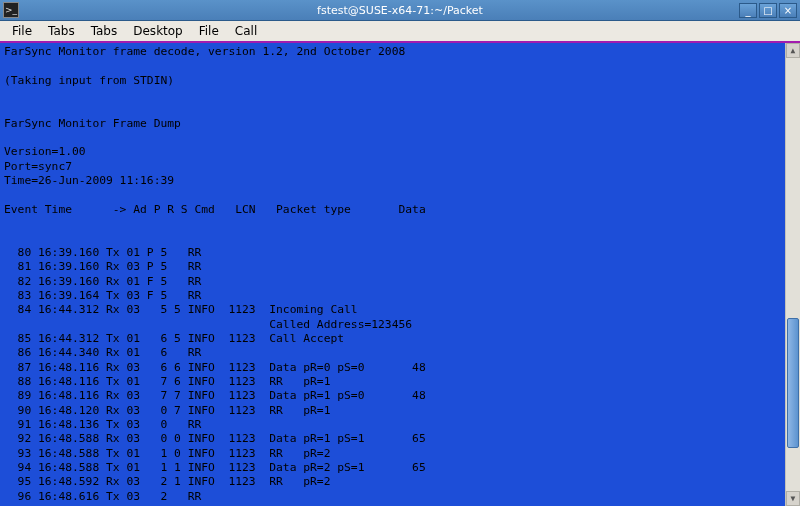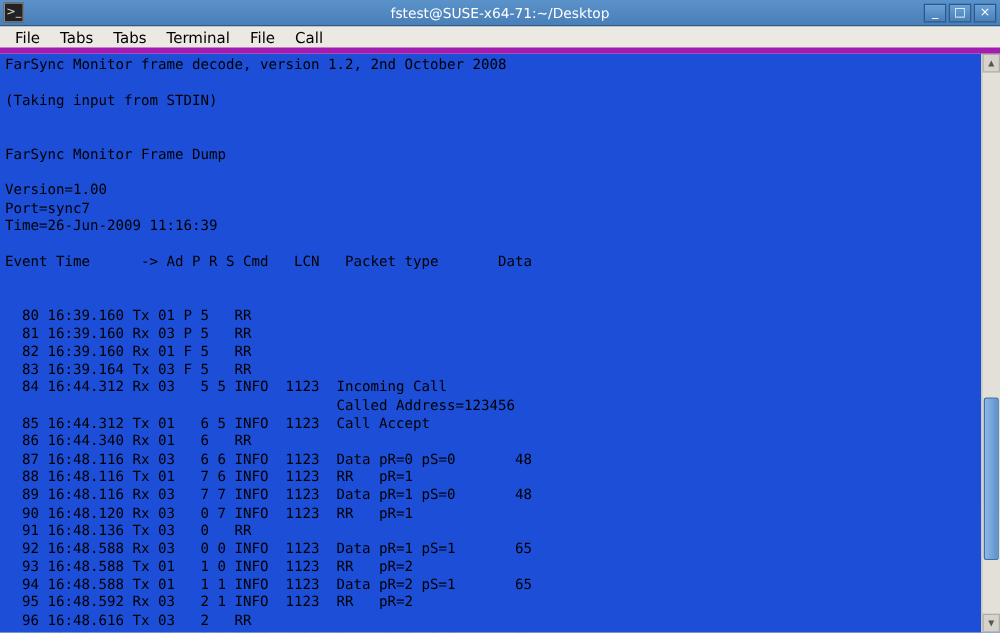"fstest@SUSE-x64-71:~/Desktop" div.title-text { text: /Desktop -> /Packet }
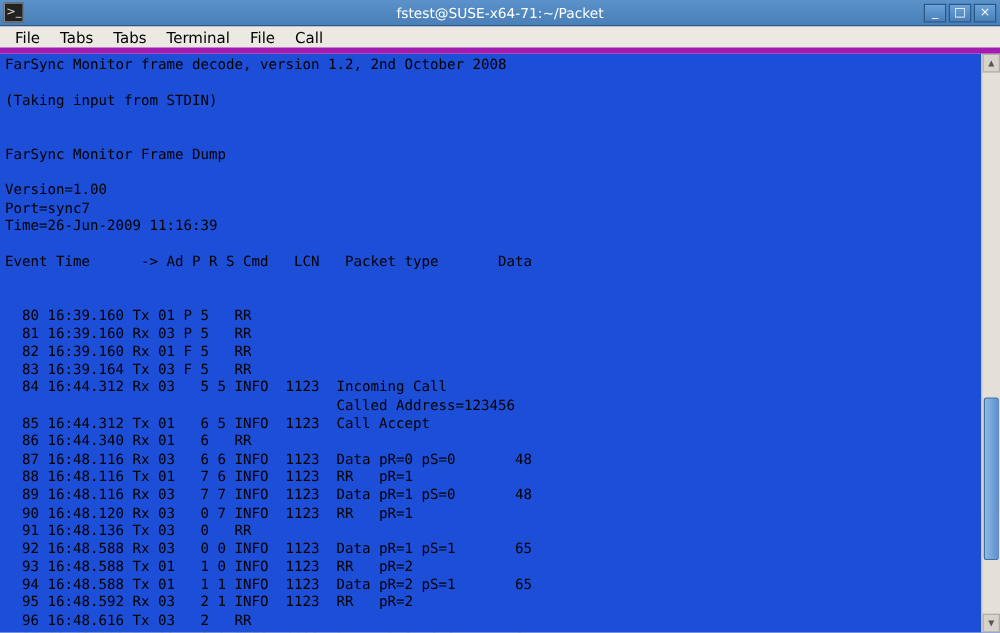"File" .menu-bar { border-bottom: 5px solid #a21caf -> 2px solid #a21caf }
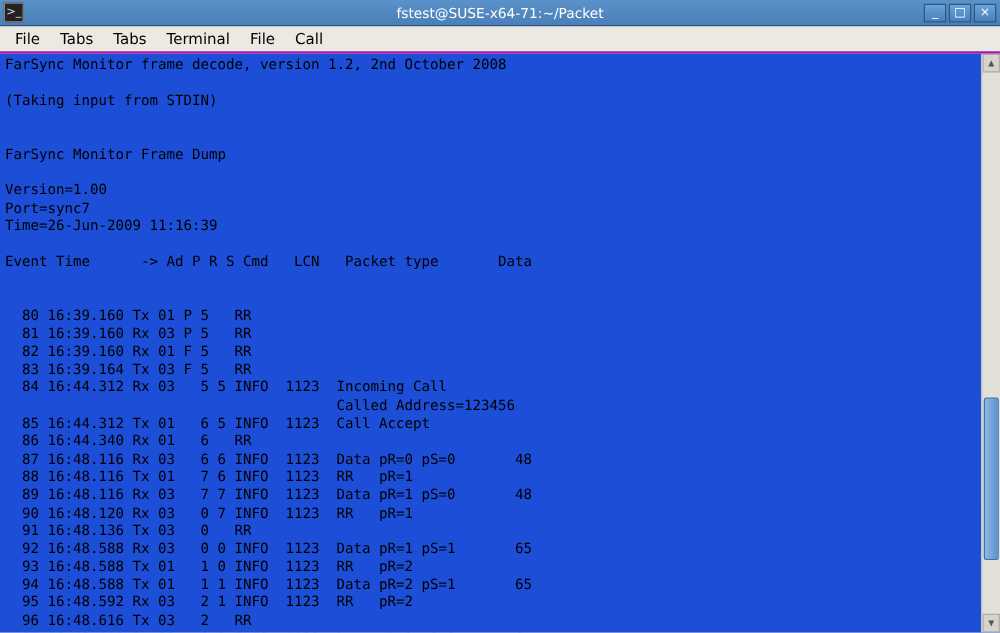"Terminal" div.menu-item { text: Terminal -> Desktop }
